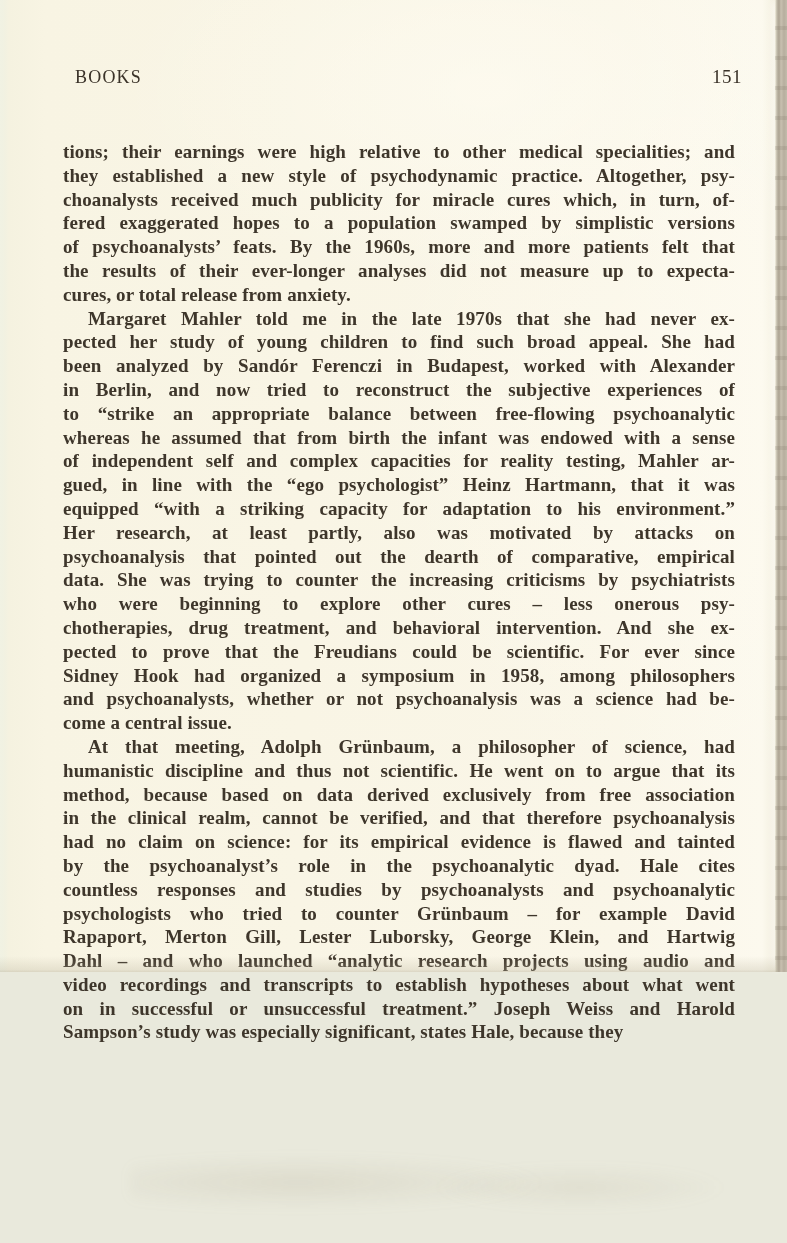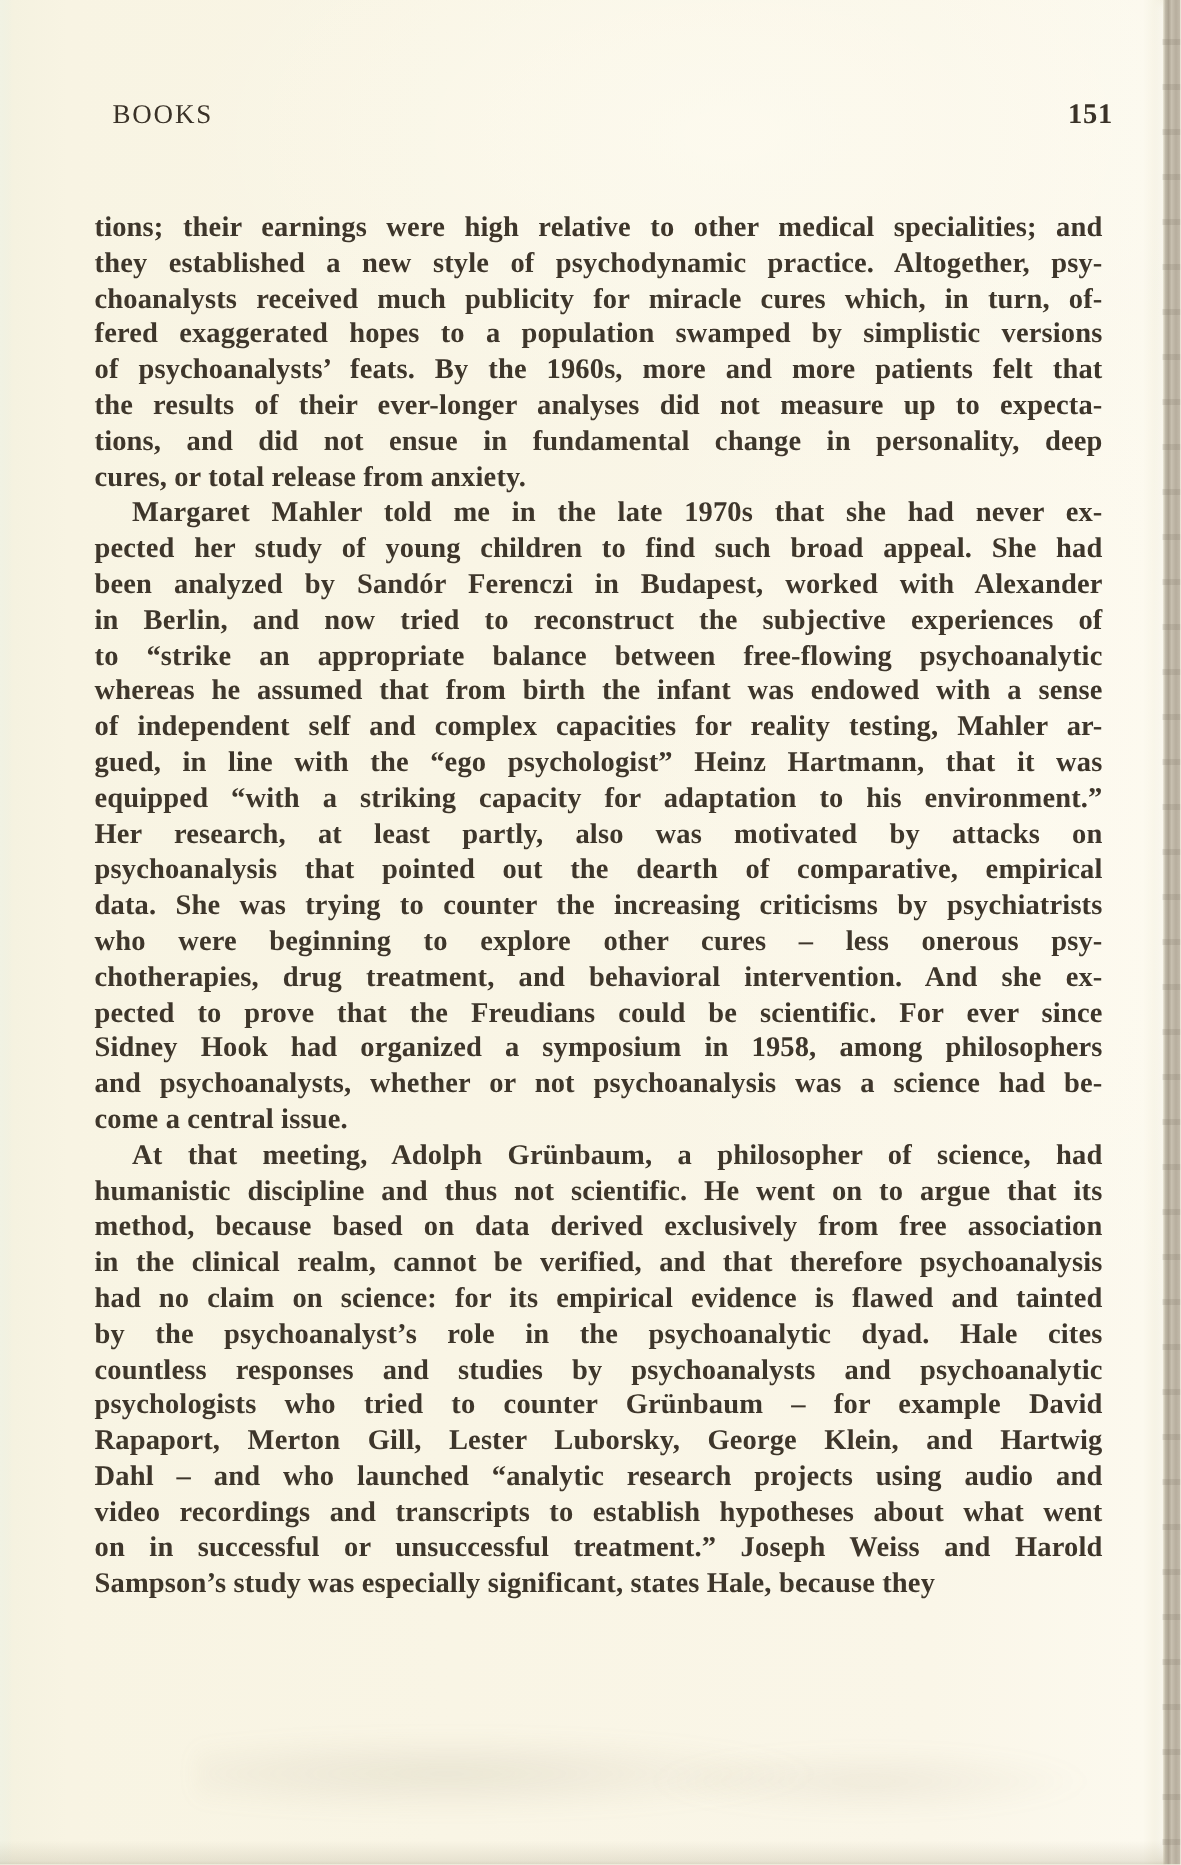"BOOKS" .page { height: 1243px -> 972px }
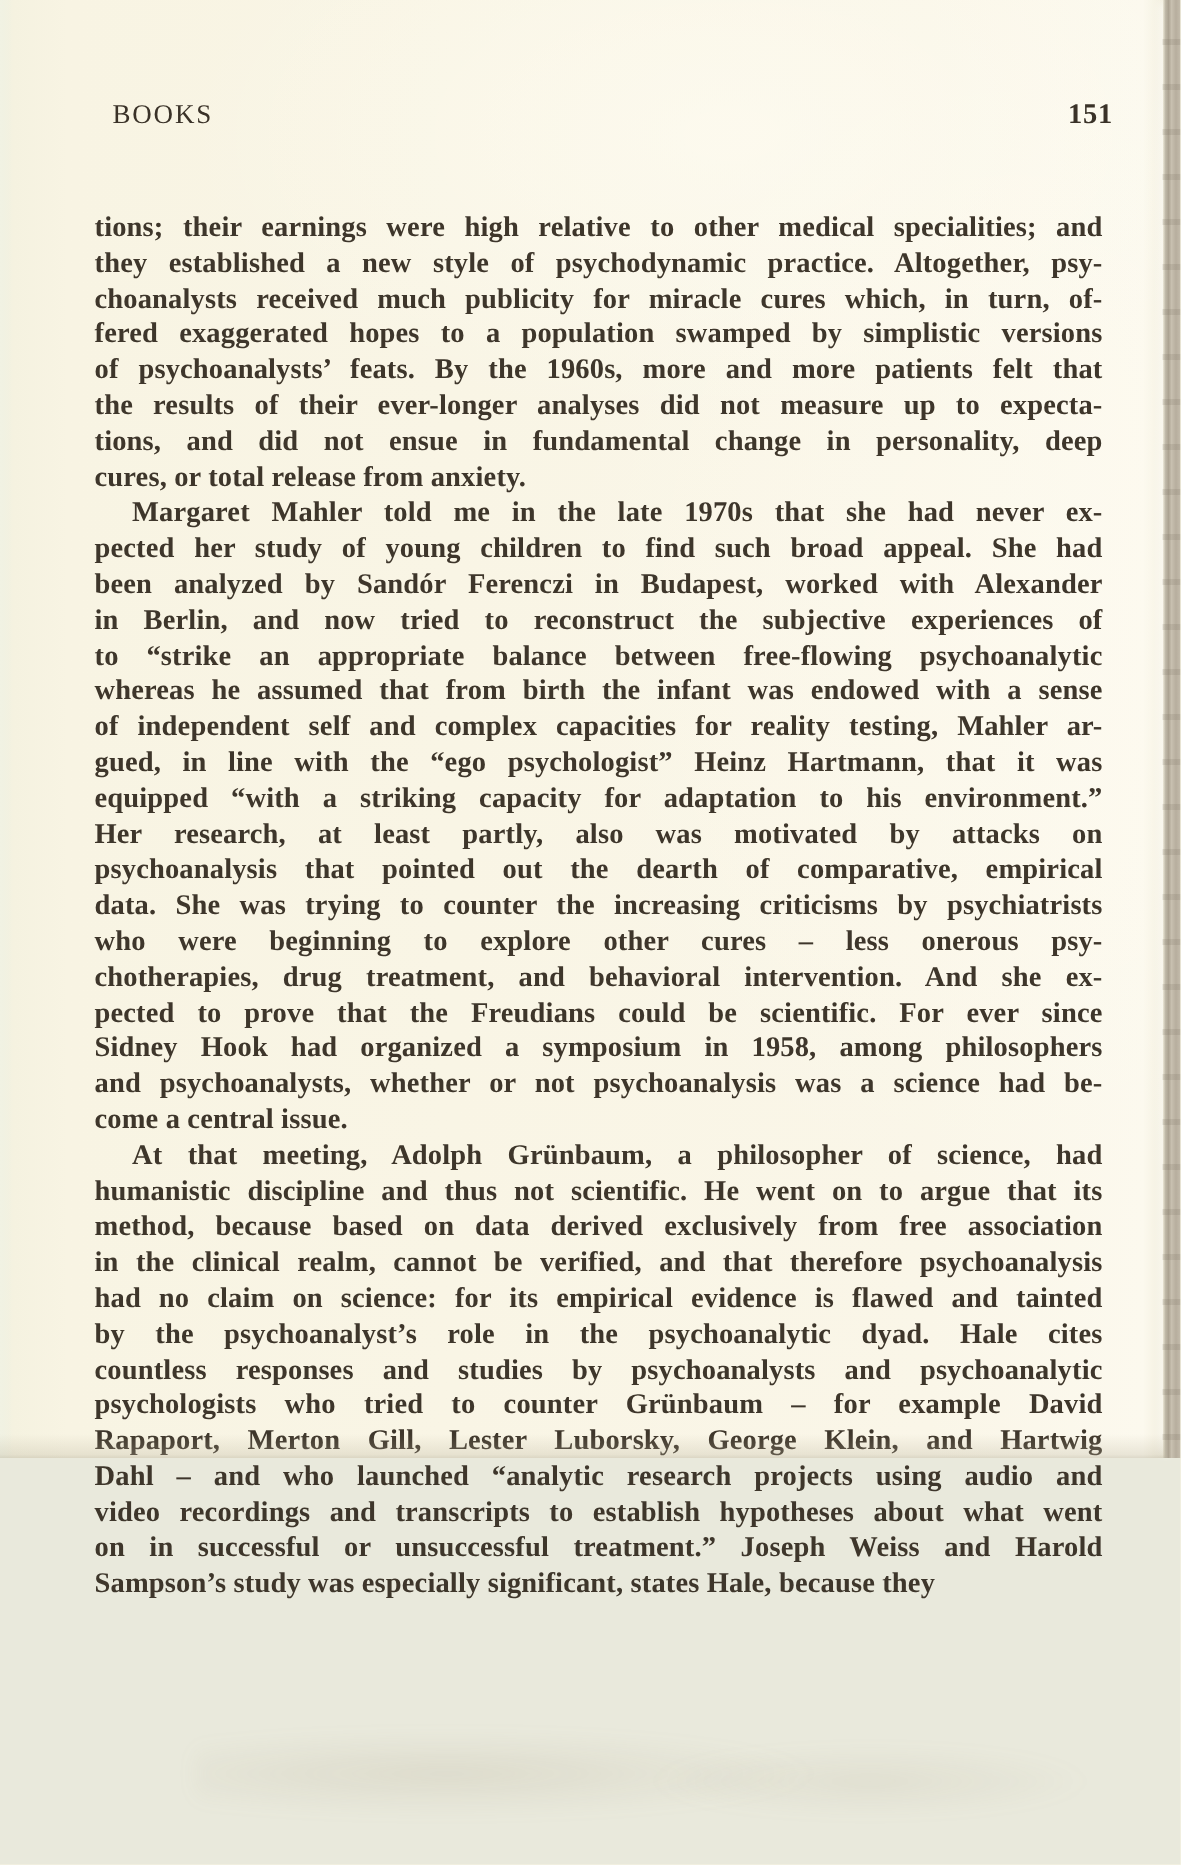"151" .running-head .pagenum { font-weight: bold -> normal }
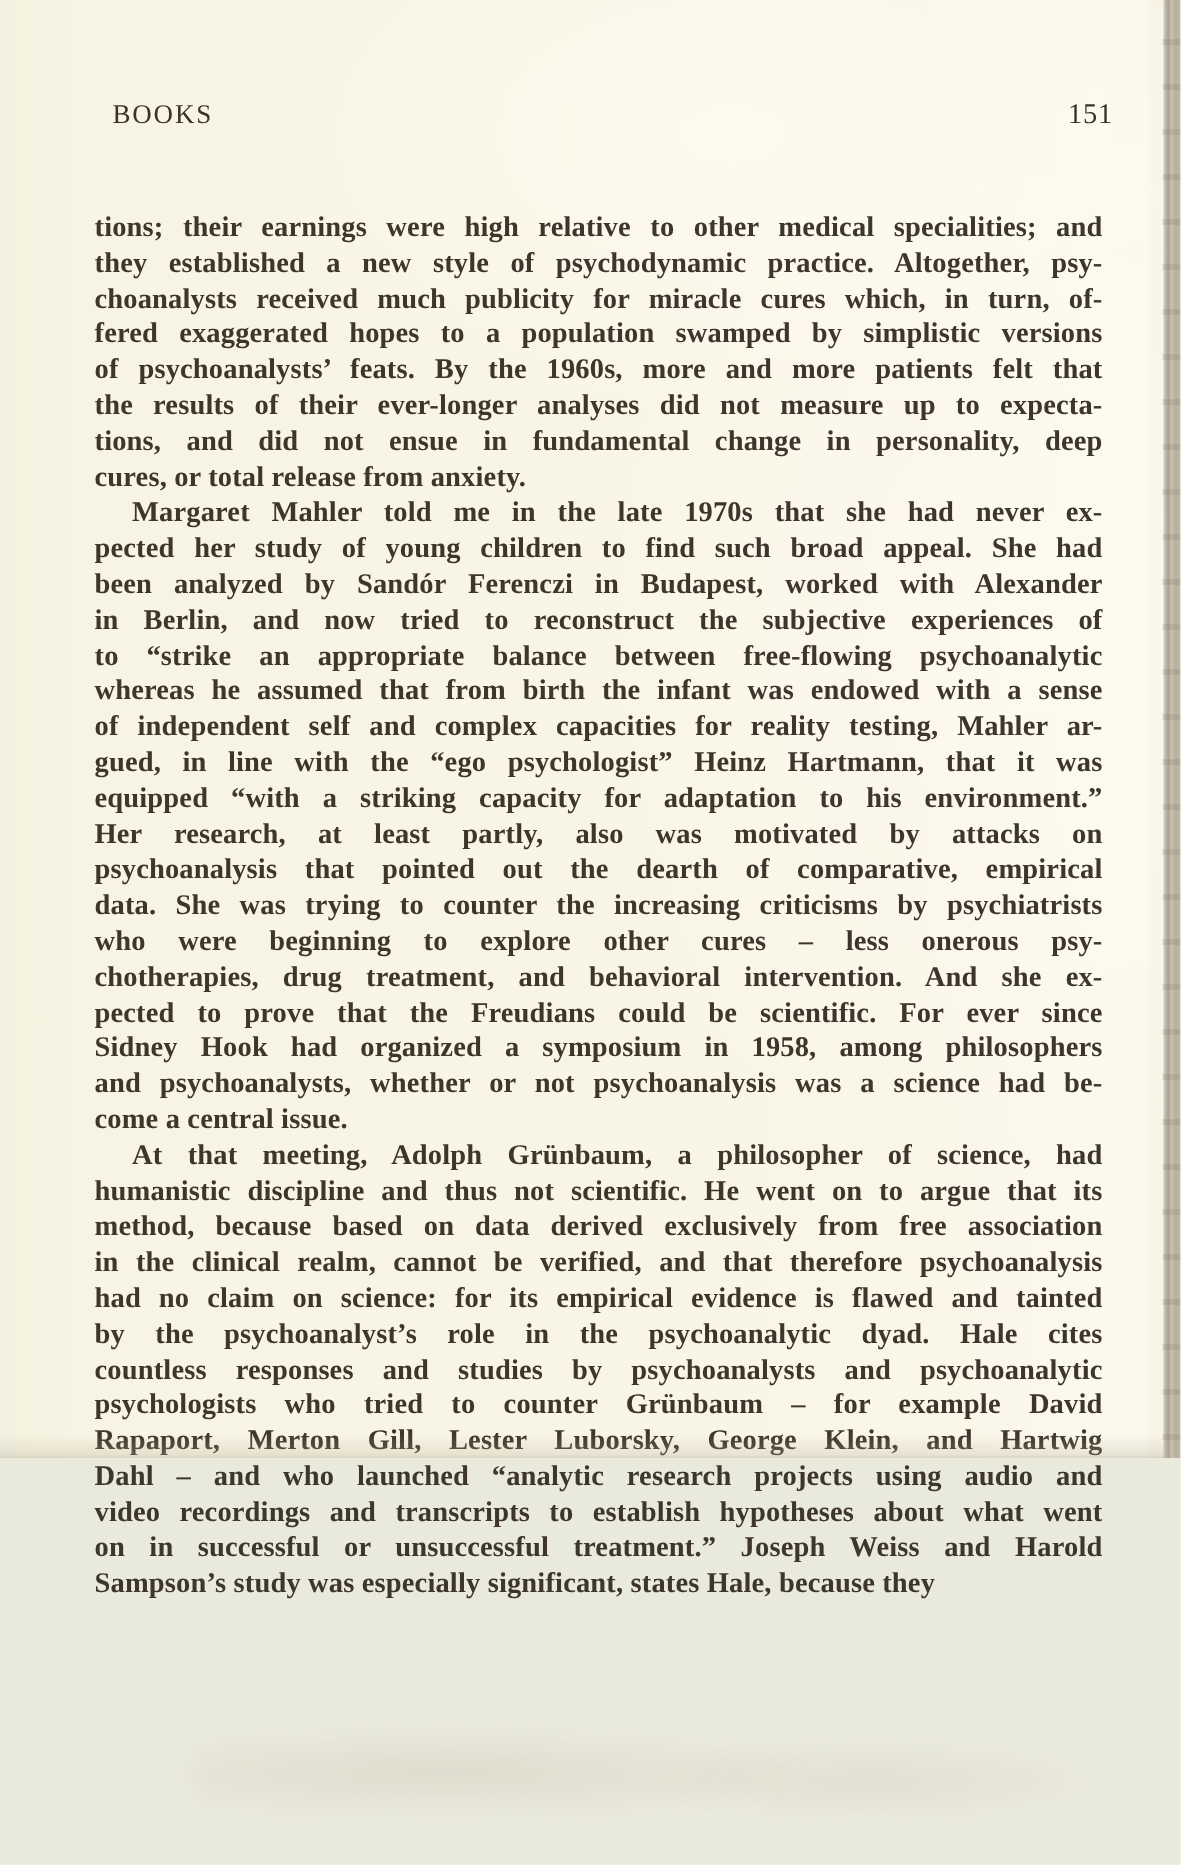"tions, and did not ensue" div.line { html: <div>tions, and did not ensue in fundamental change in personality, deep</div> -> none }
